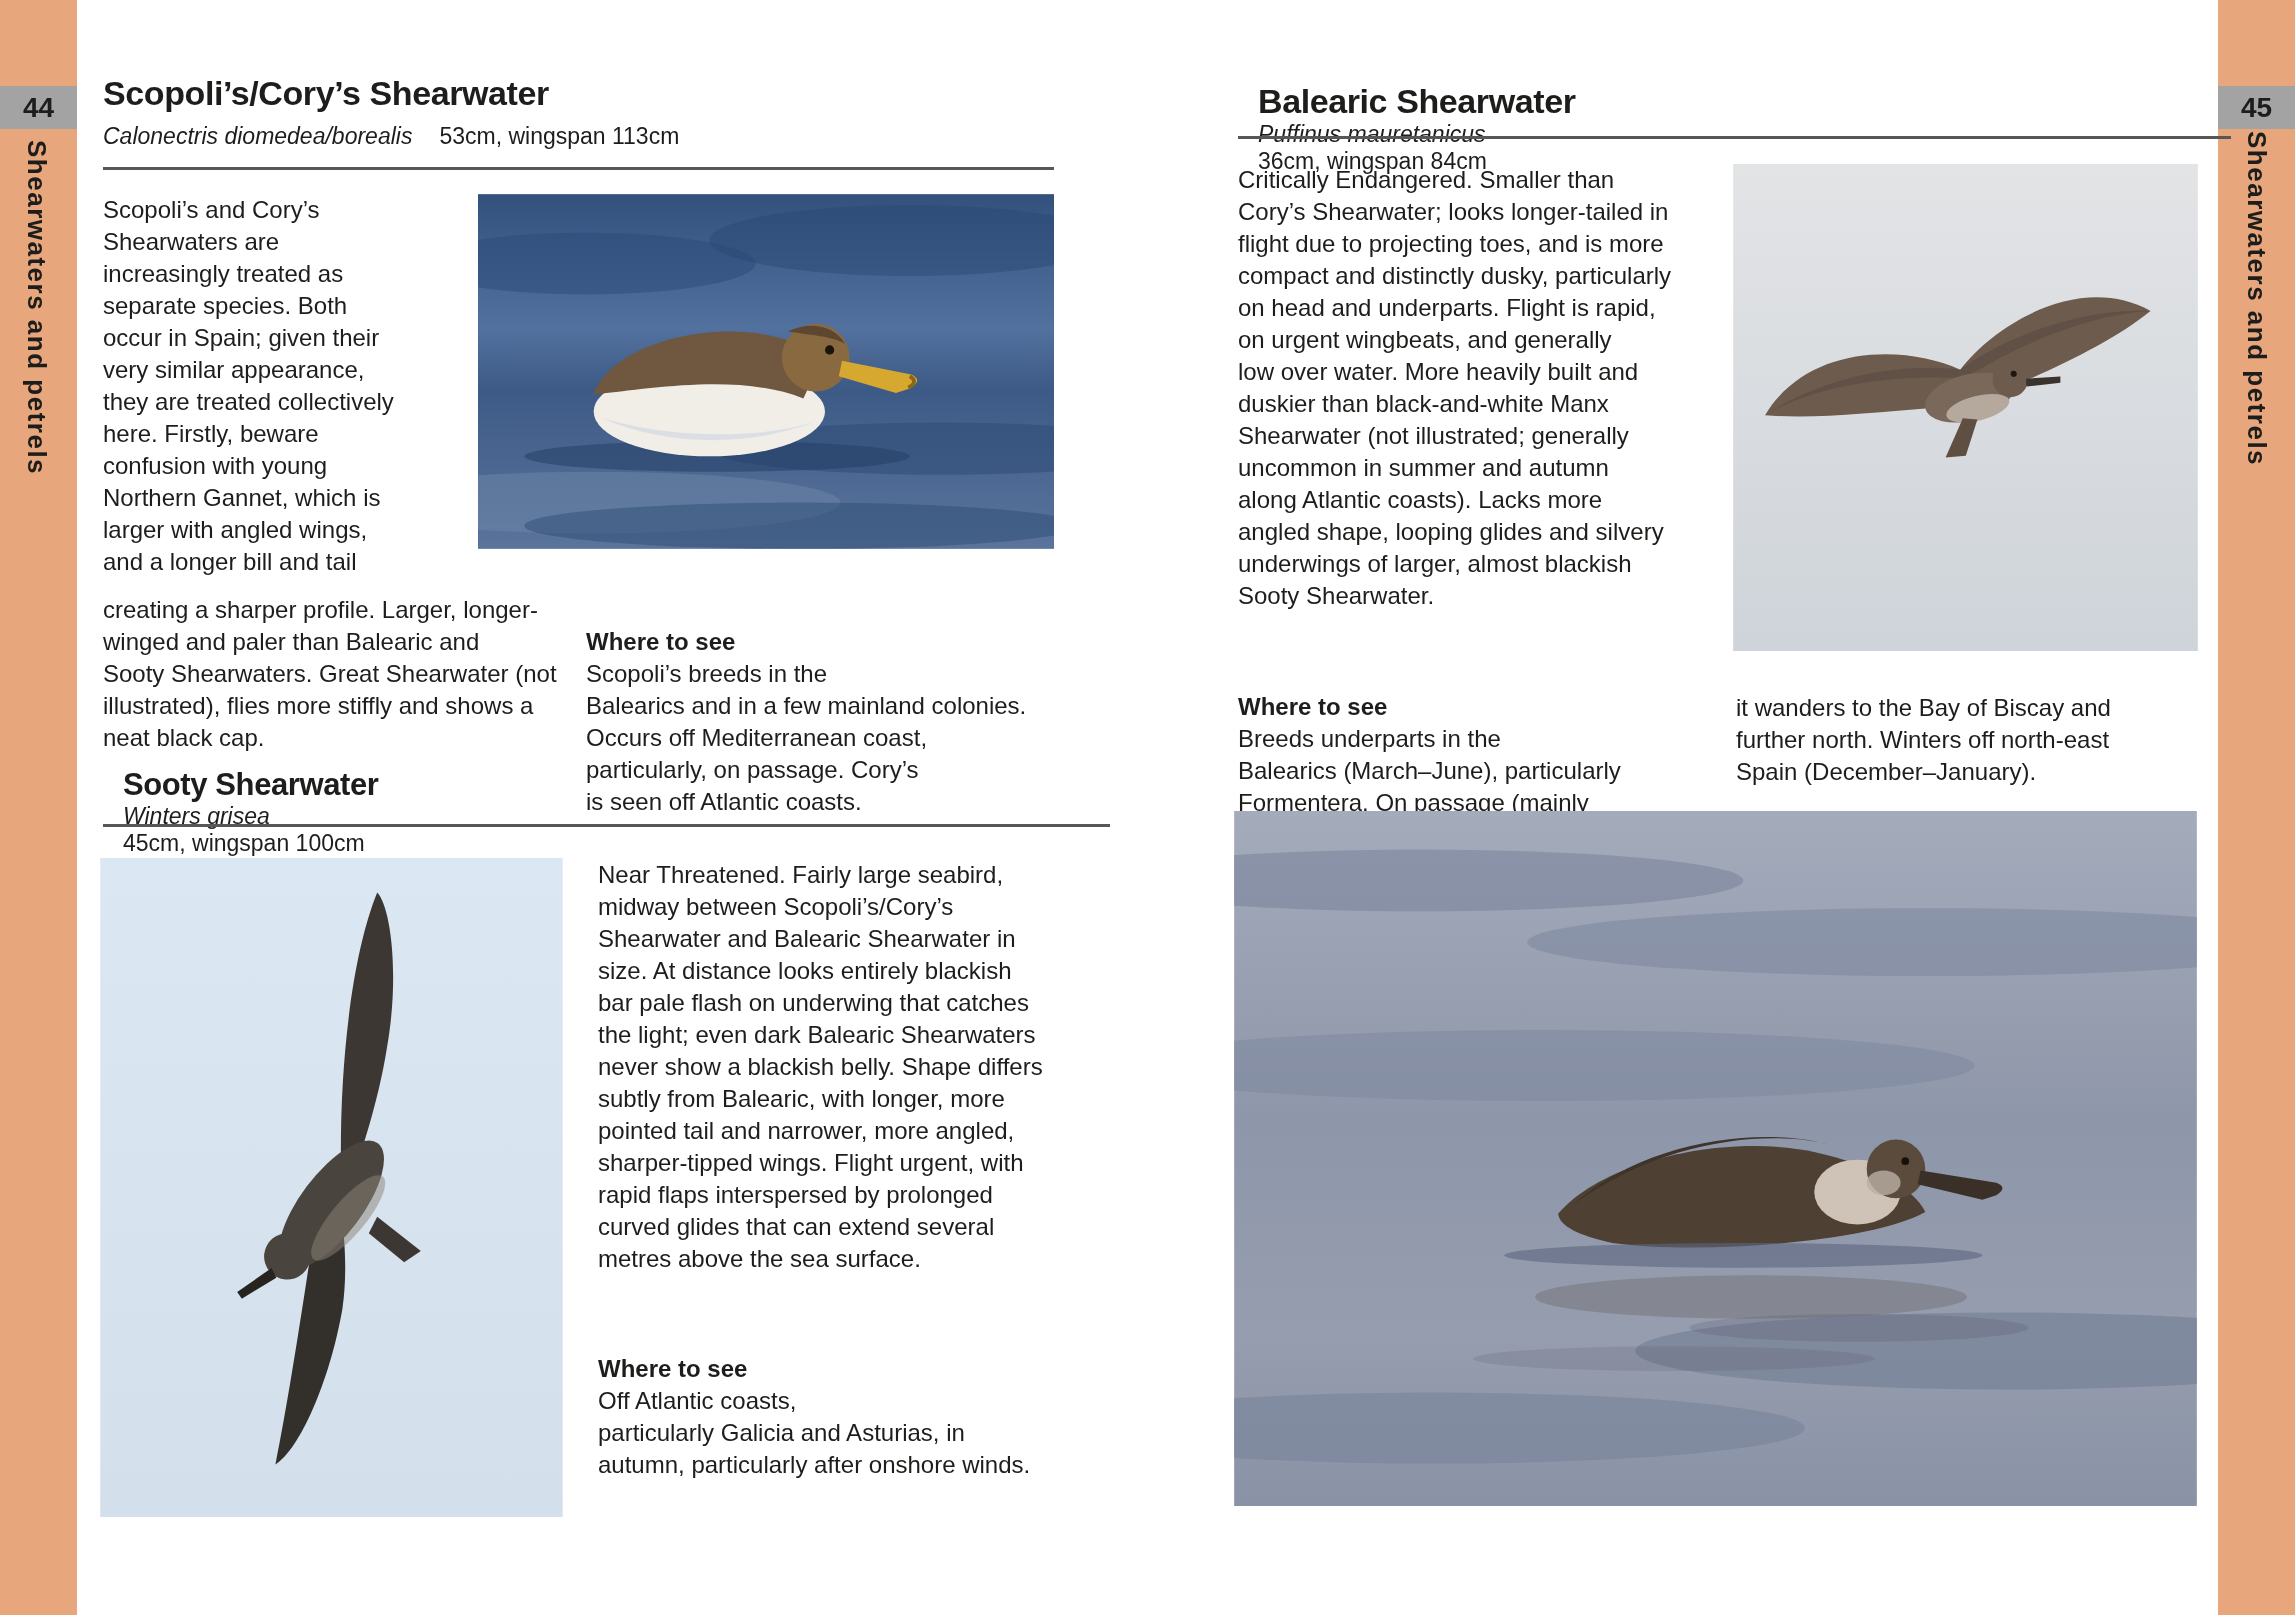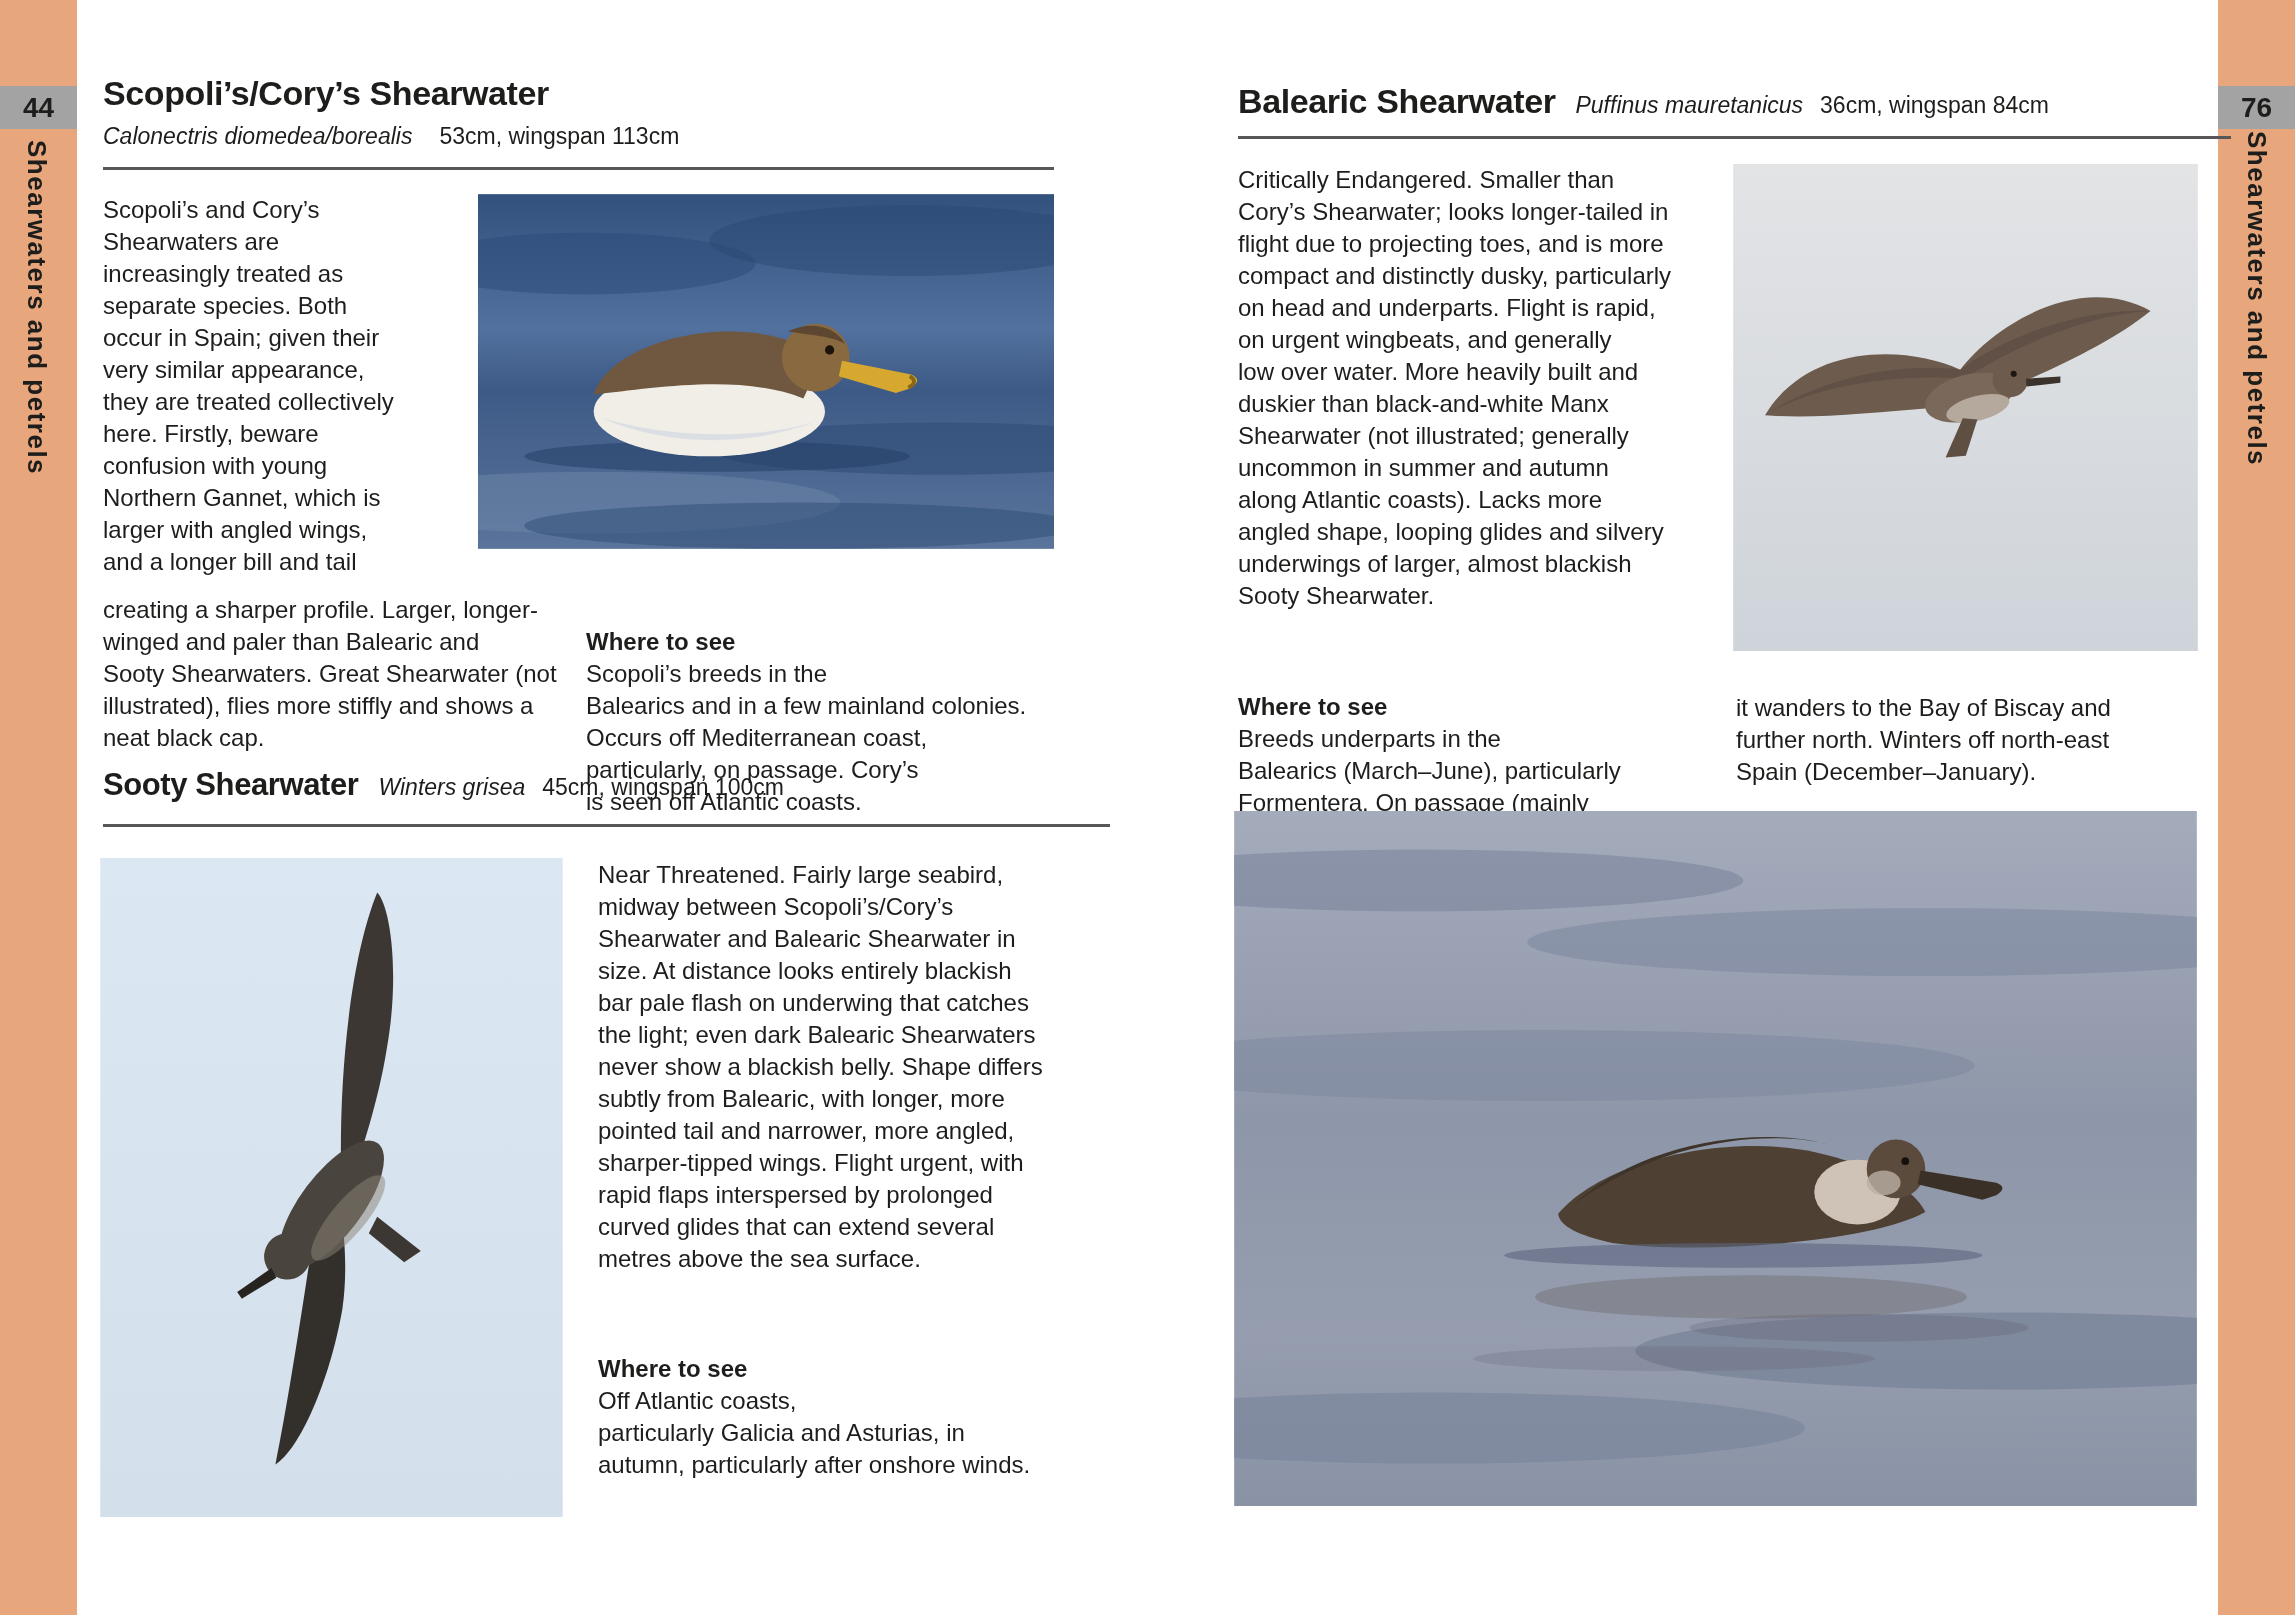"Balearic Shearwater" .headrow { flex-direction: none -> column }
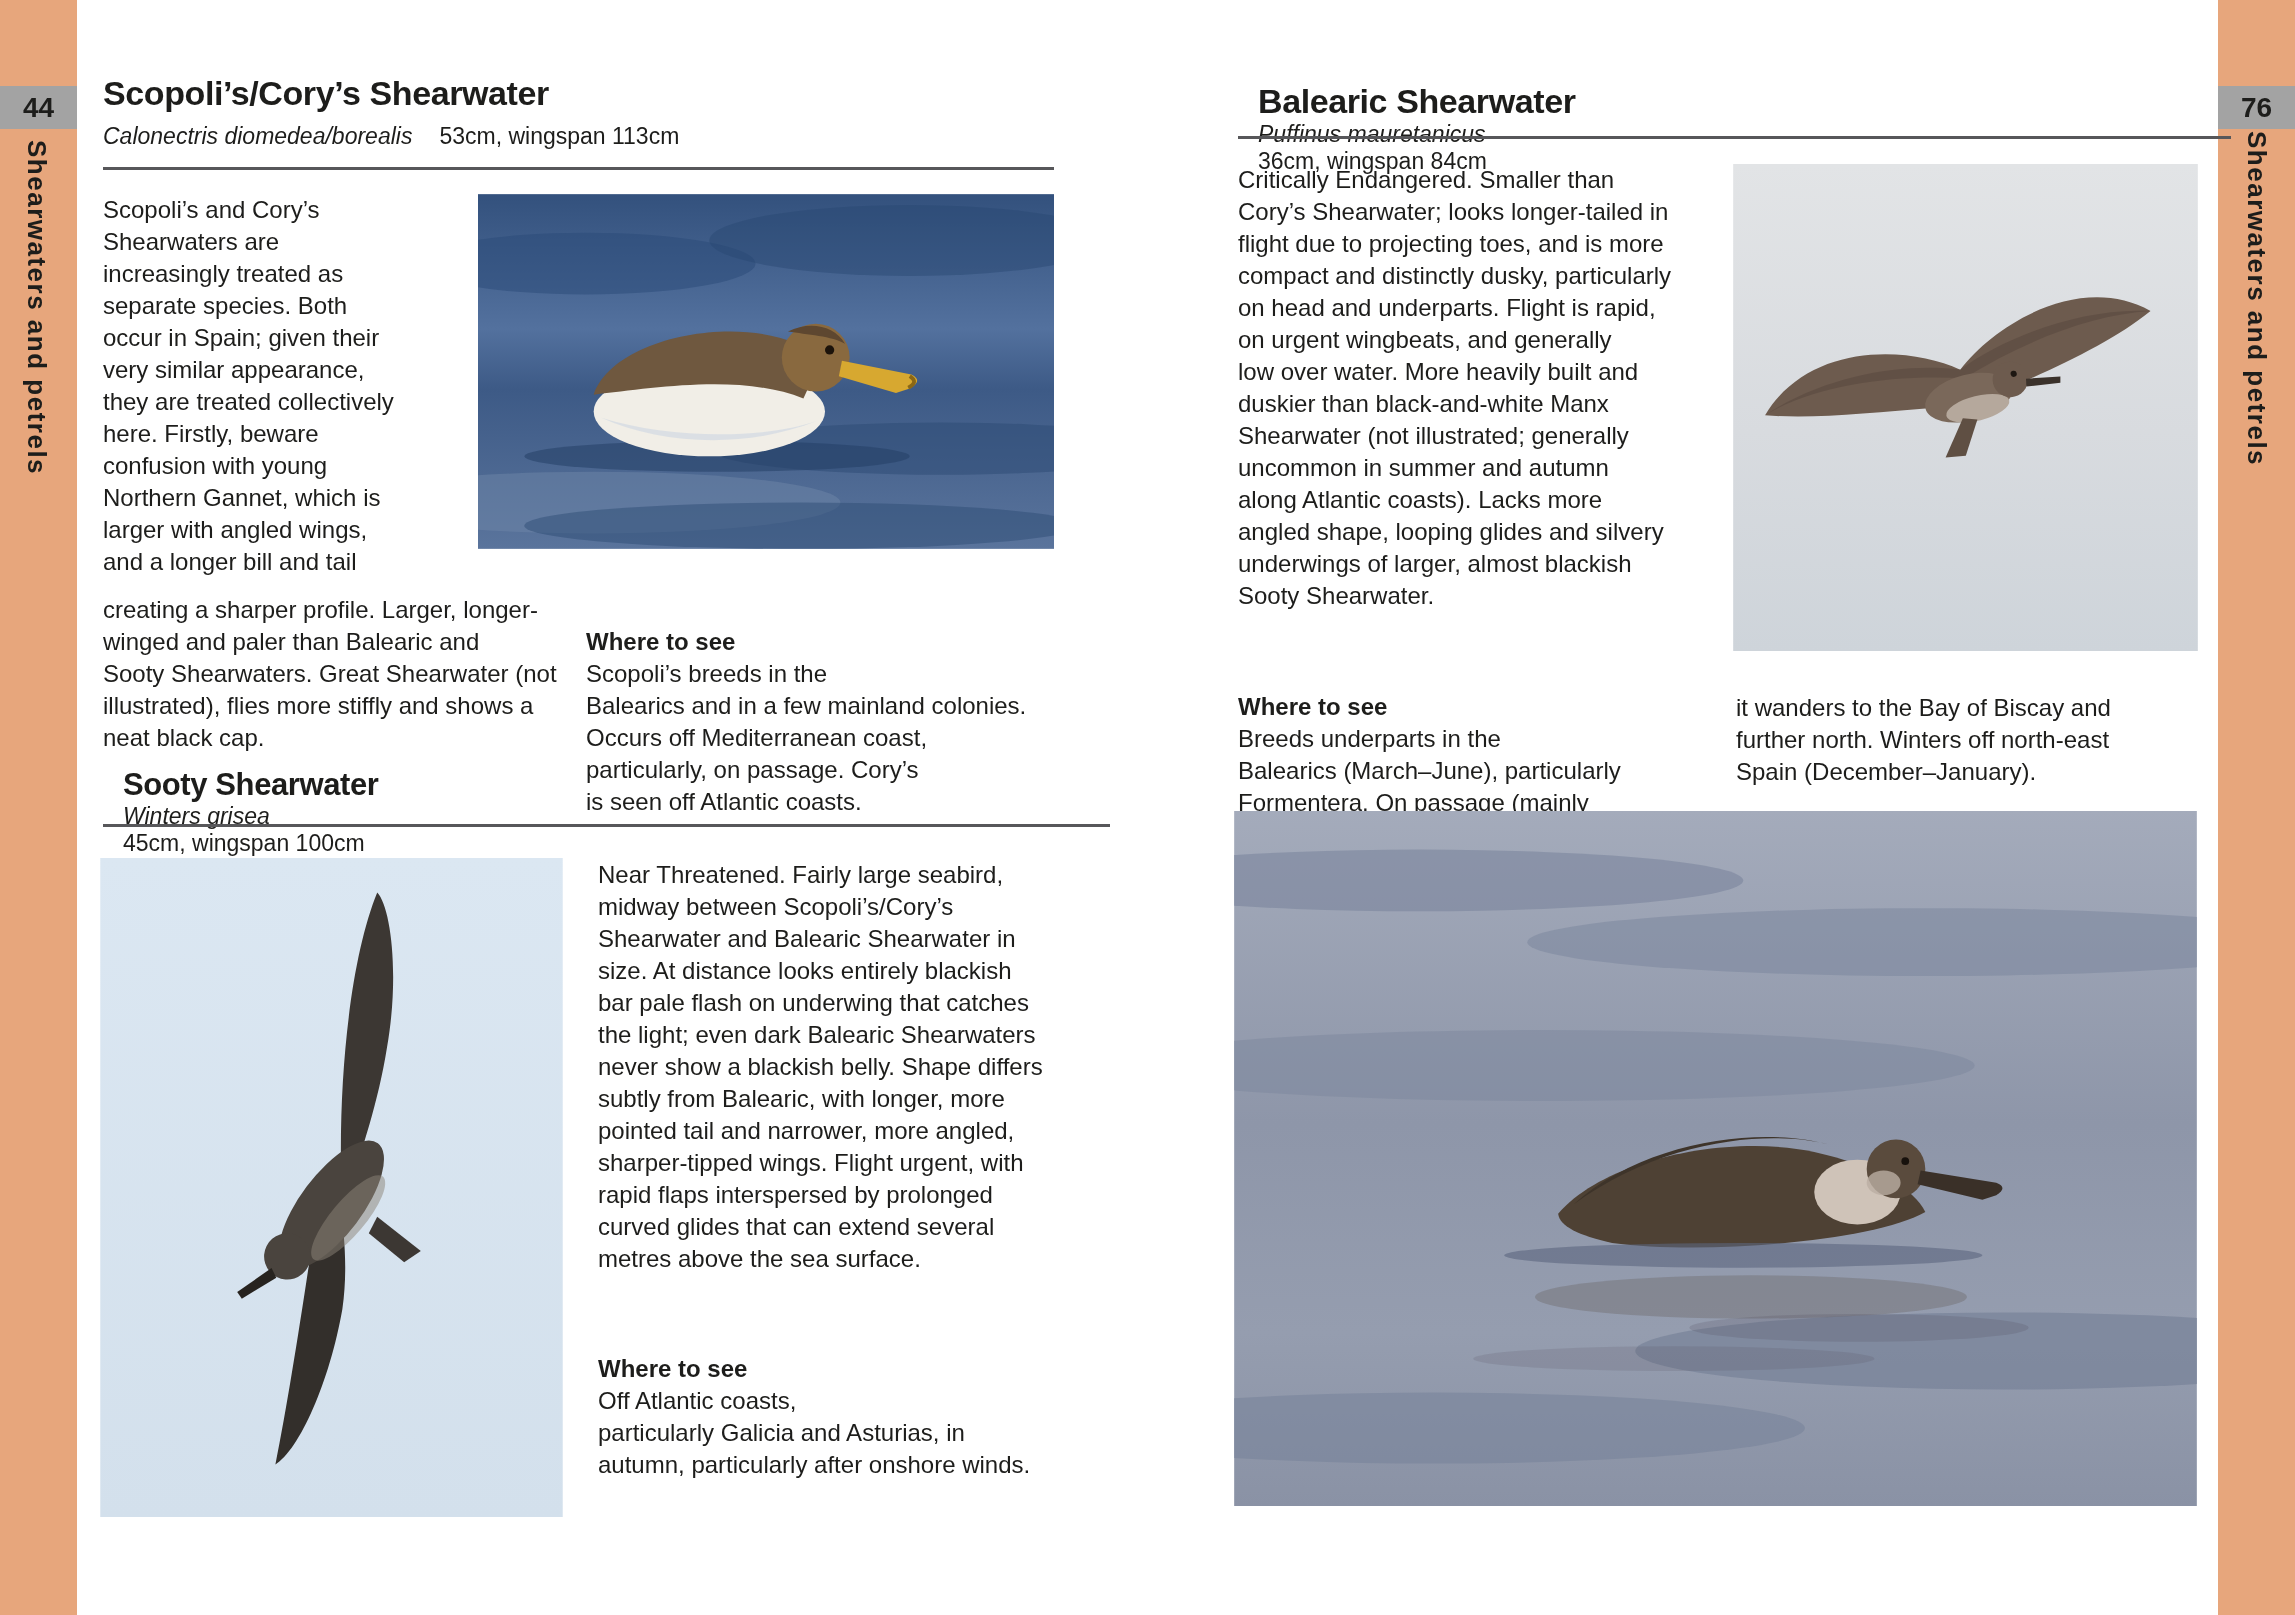"76" span { text: 76 -> 45 }
